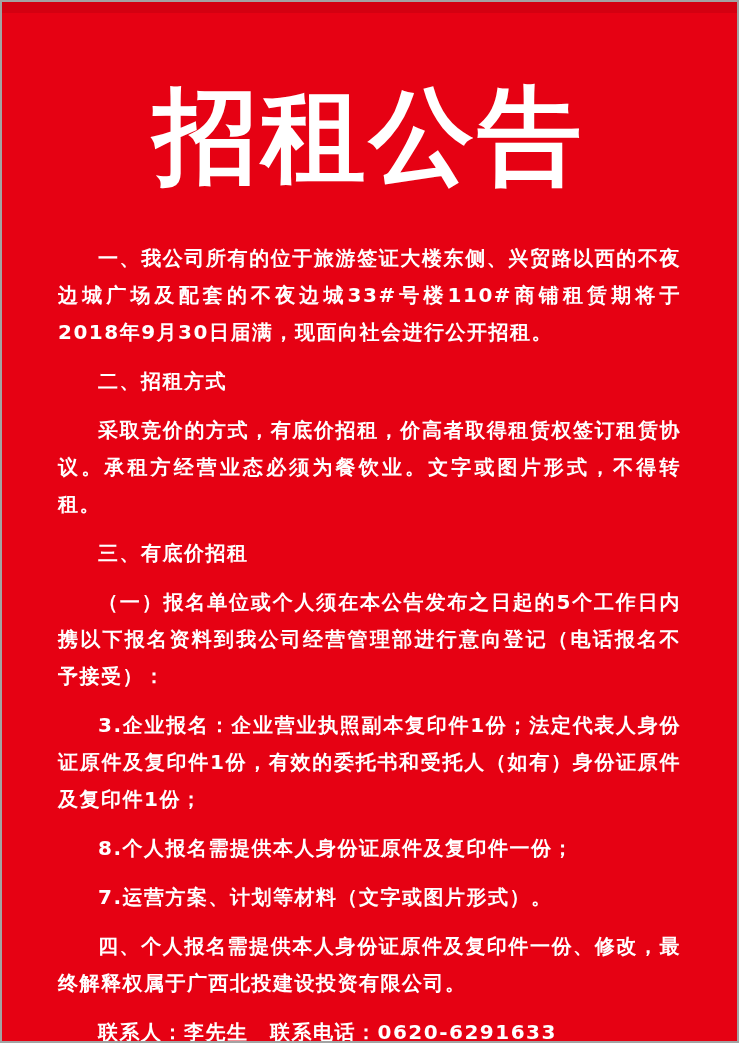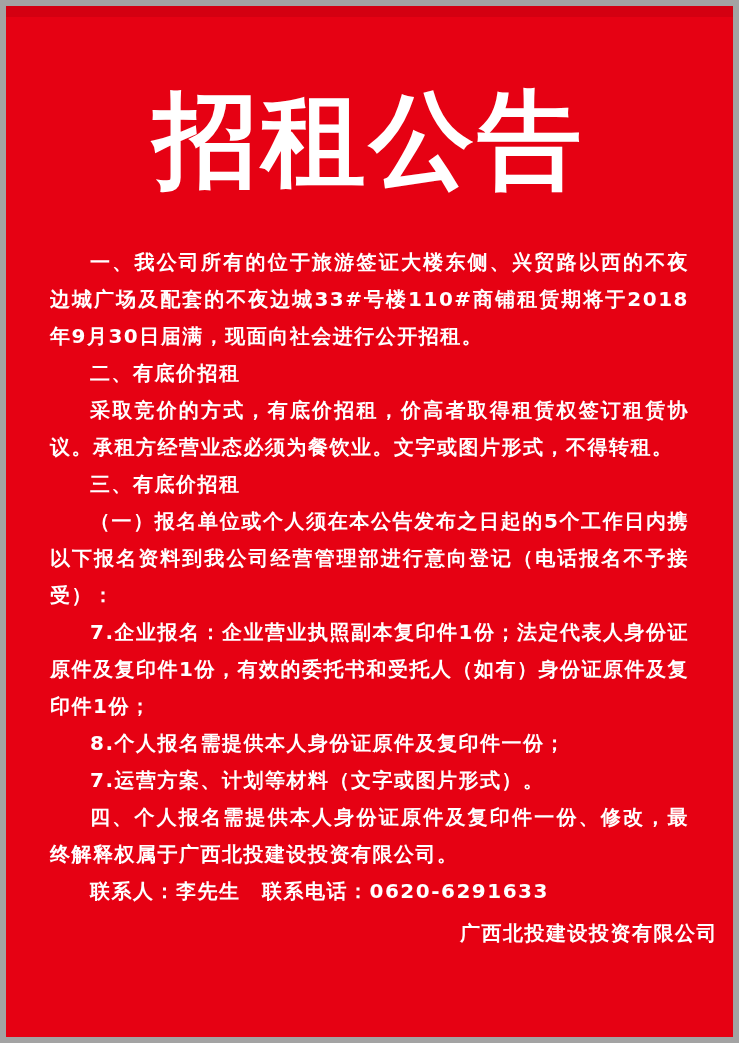"招租公告" .poster { border: 6px solid #a3a3a3 -> 2px solid #a3a3a3 }
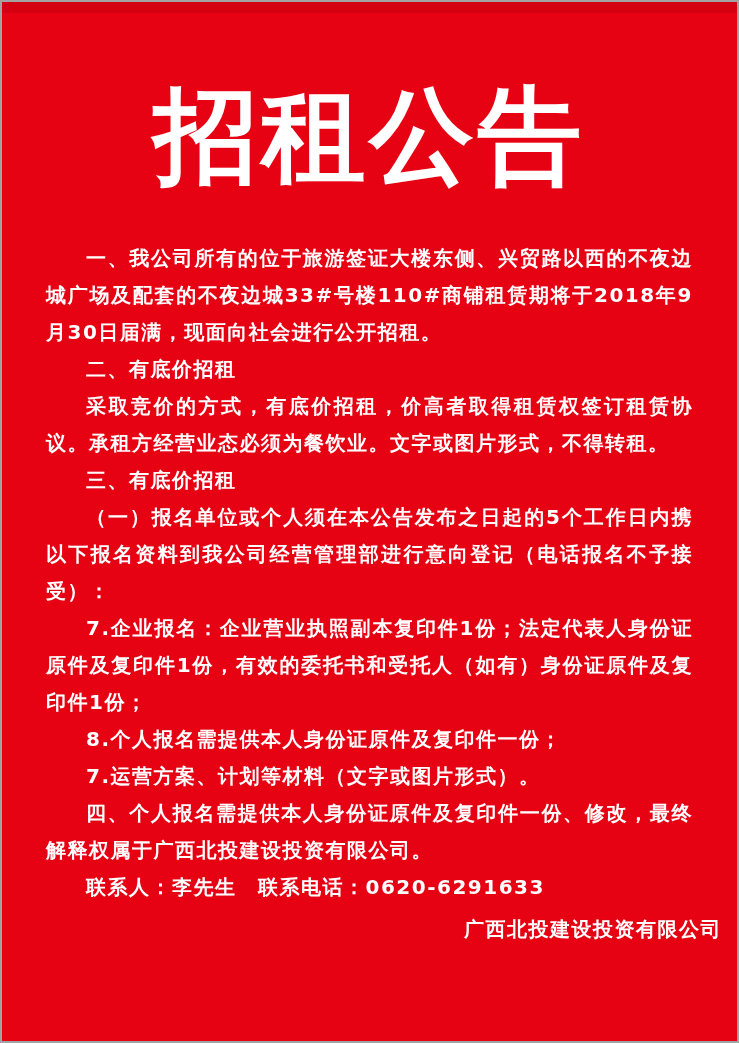"一、我公司所有的位于旅游签证大楼东侧、兴贸路以西的不夜边城广场及配套的不夜边城3" .content p { margin: 0 -> 12px }
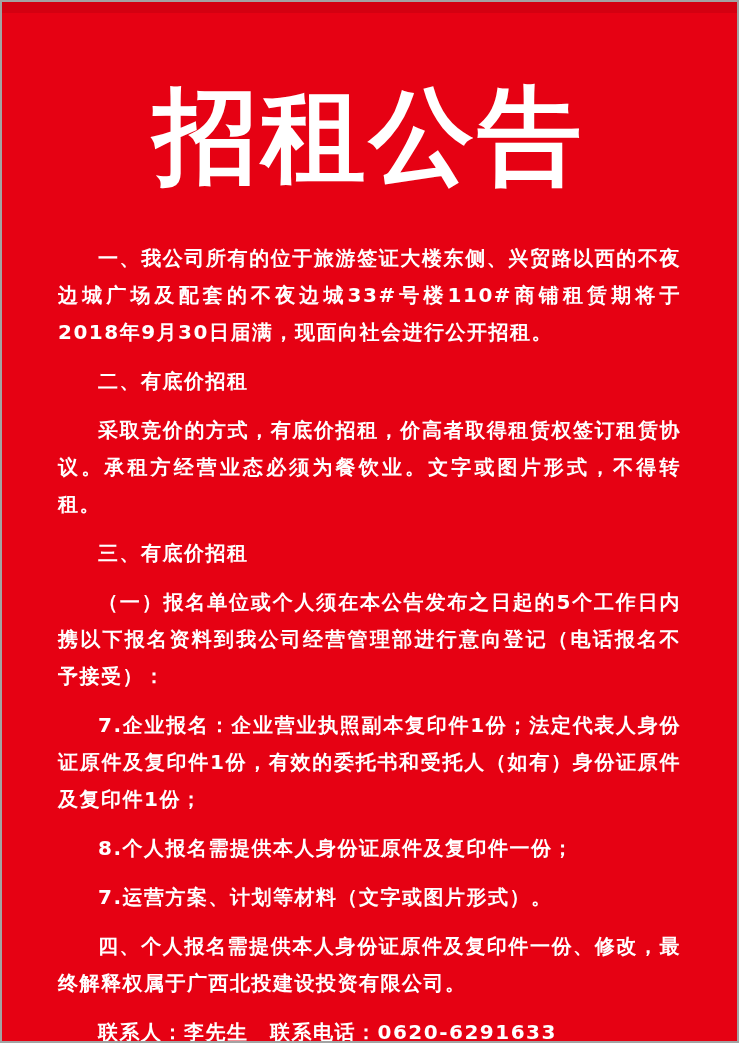"二、有底价招租" p { text: 有底价招租 -> 招租方式 }
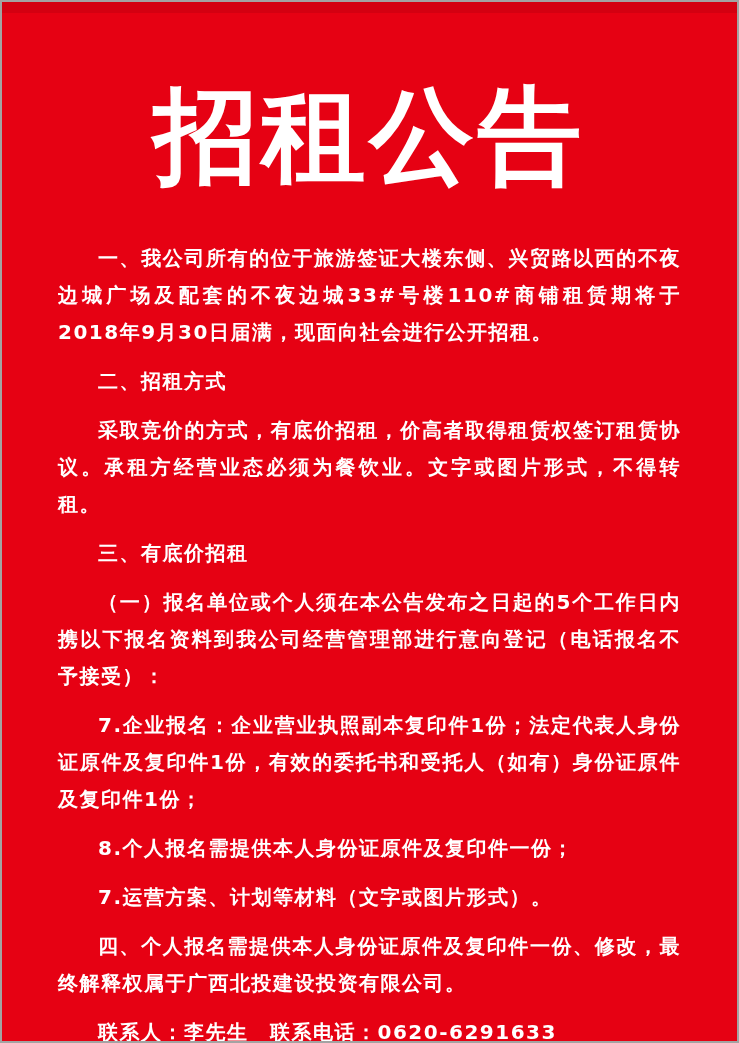"7.企业报名：企业营业执照副本复印件1份；法定代表人身份证原件及复印件1份，有效" p { text: 7 -> 3 }
